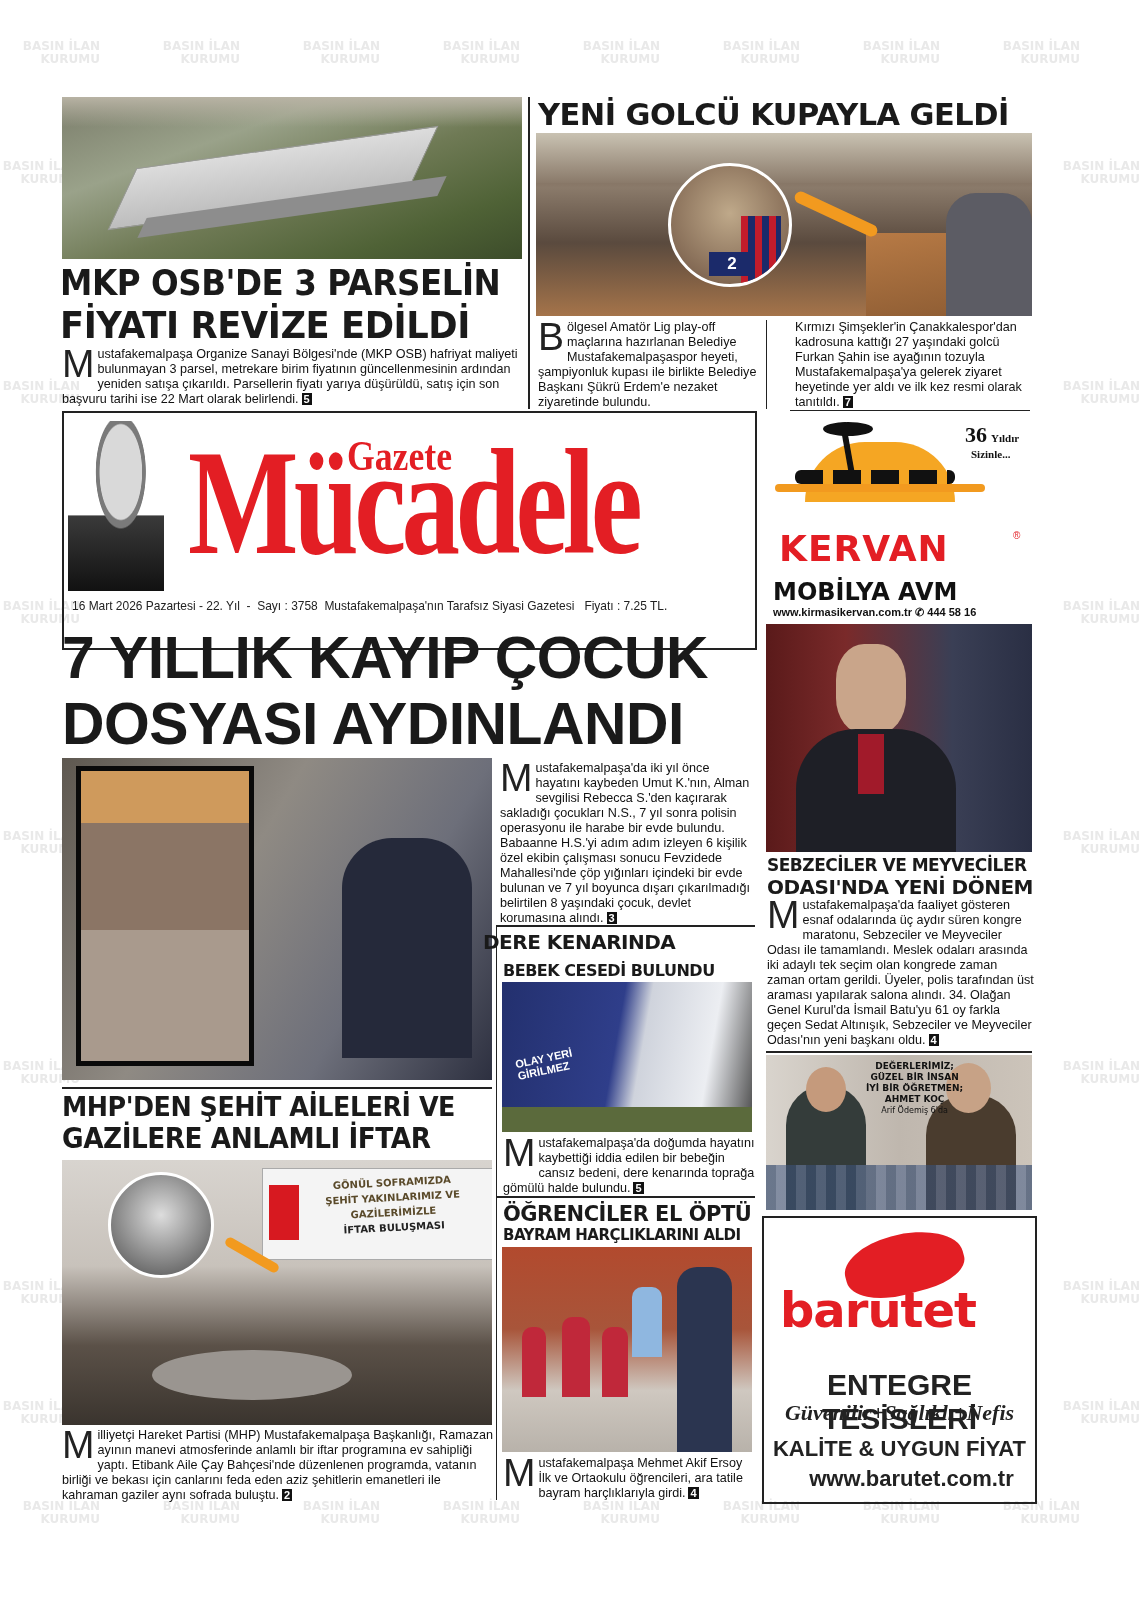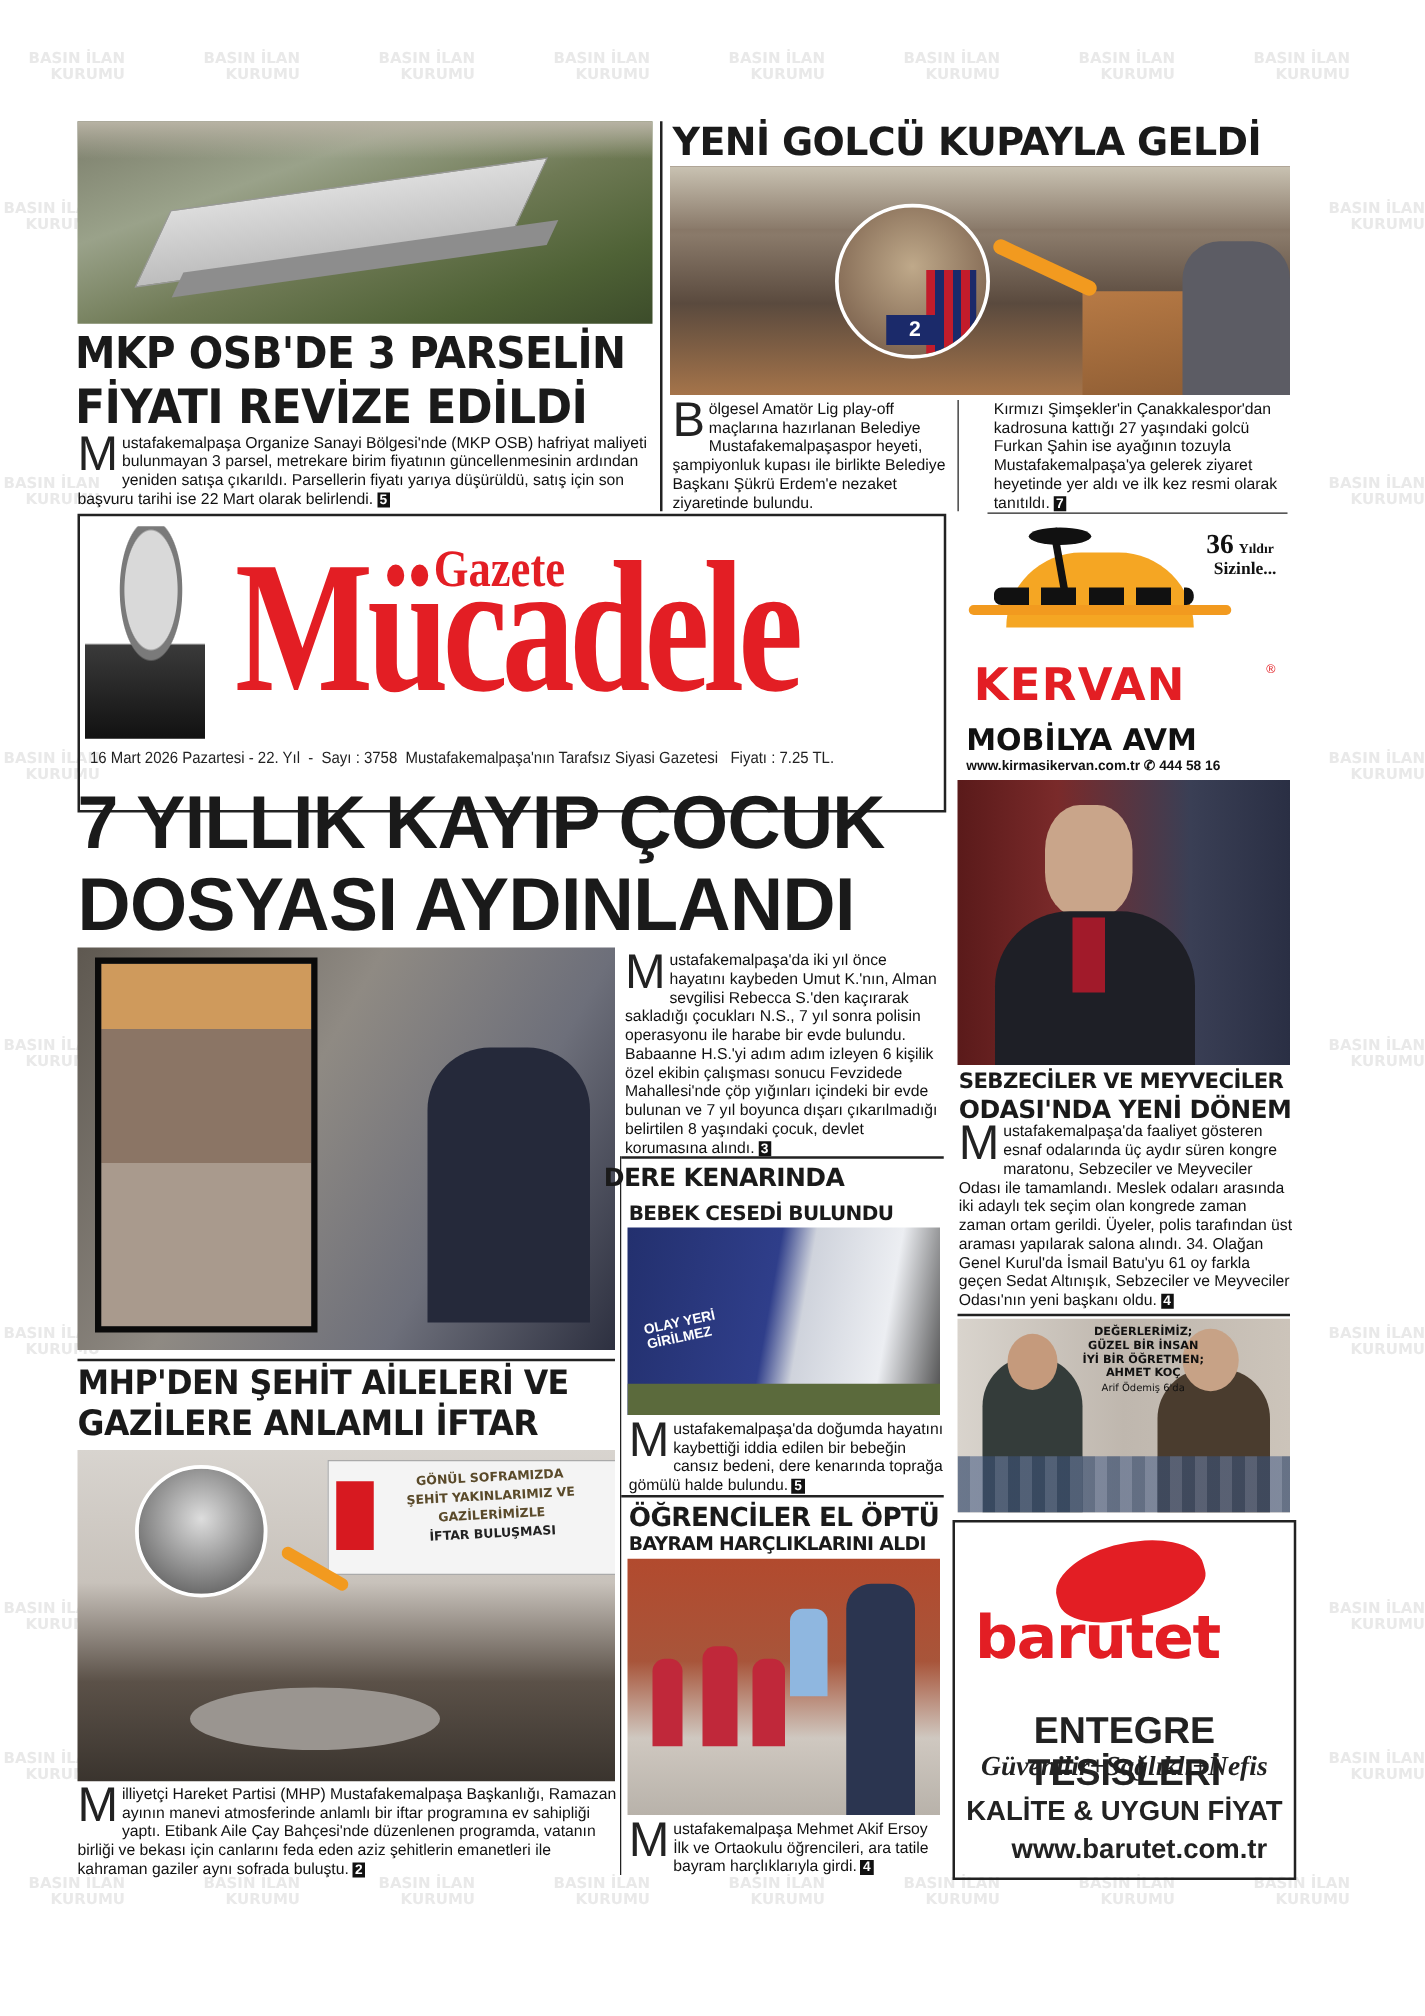"Sizinle..." div { font-size: 14px -> 11px }
